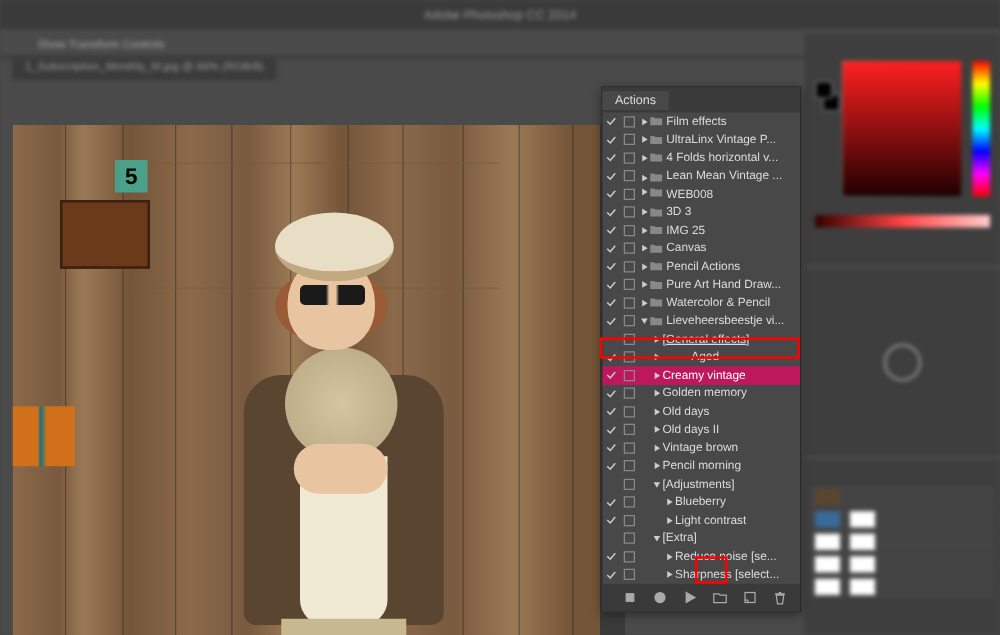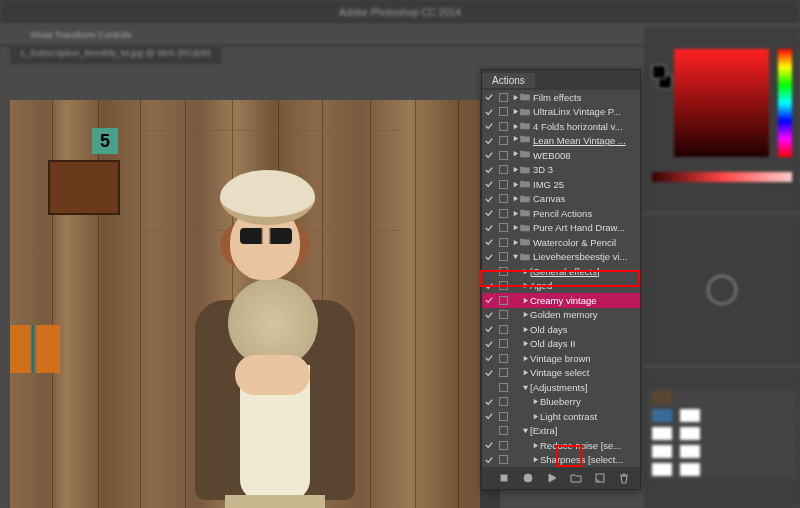"Lean Mean Vintage ..." div.indent-0 { align-items: flex-start -> flex-end; text-decoration: underline -> none }
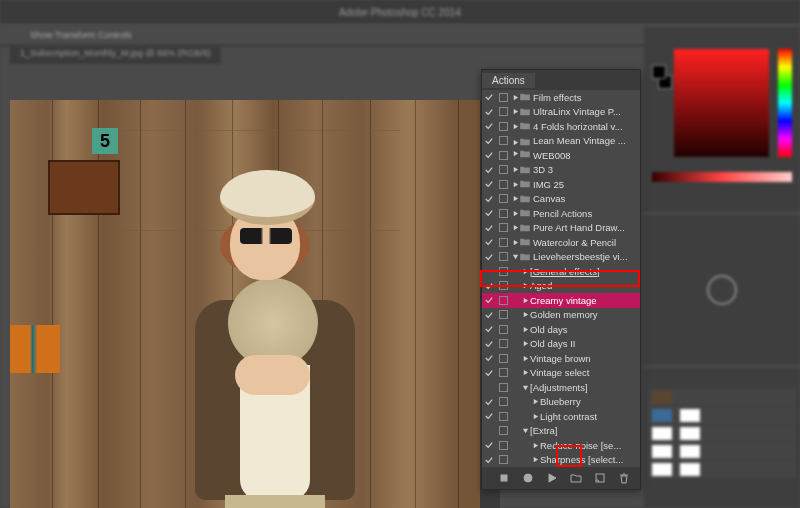"Aged" div.indent-1 { gap: none -> 23px }
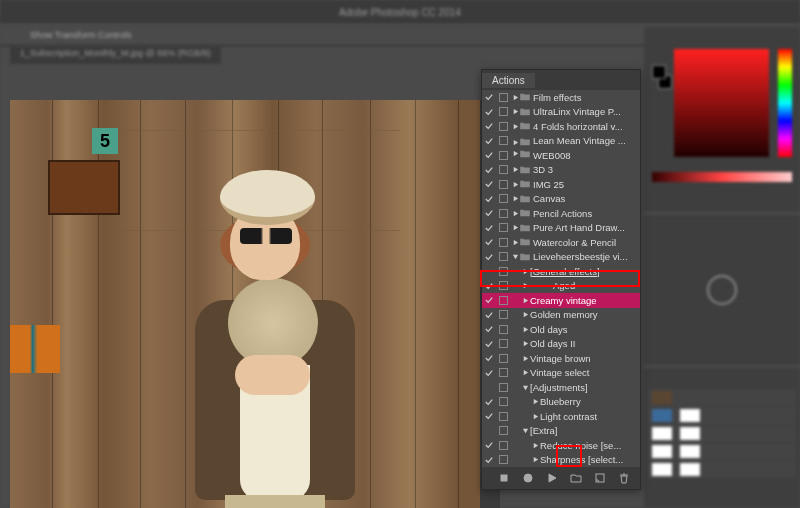"Vintage select" span.row-label { text: Vintage select -> Pencil morning }
